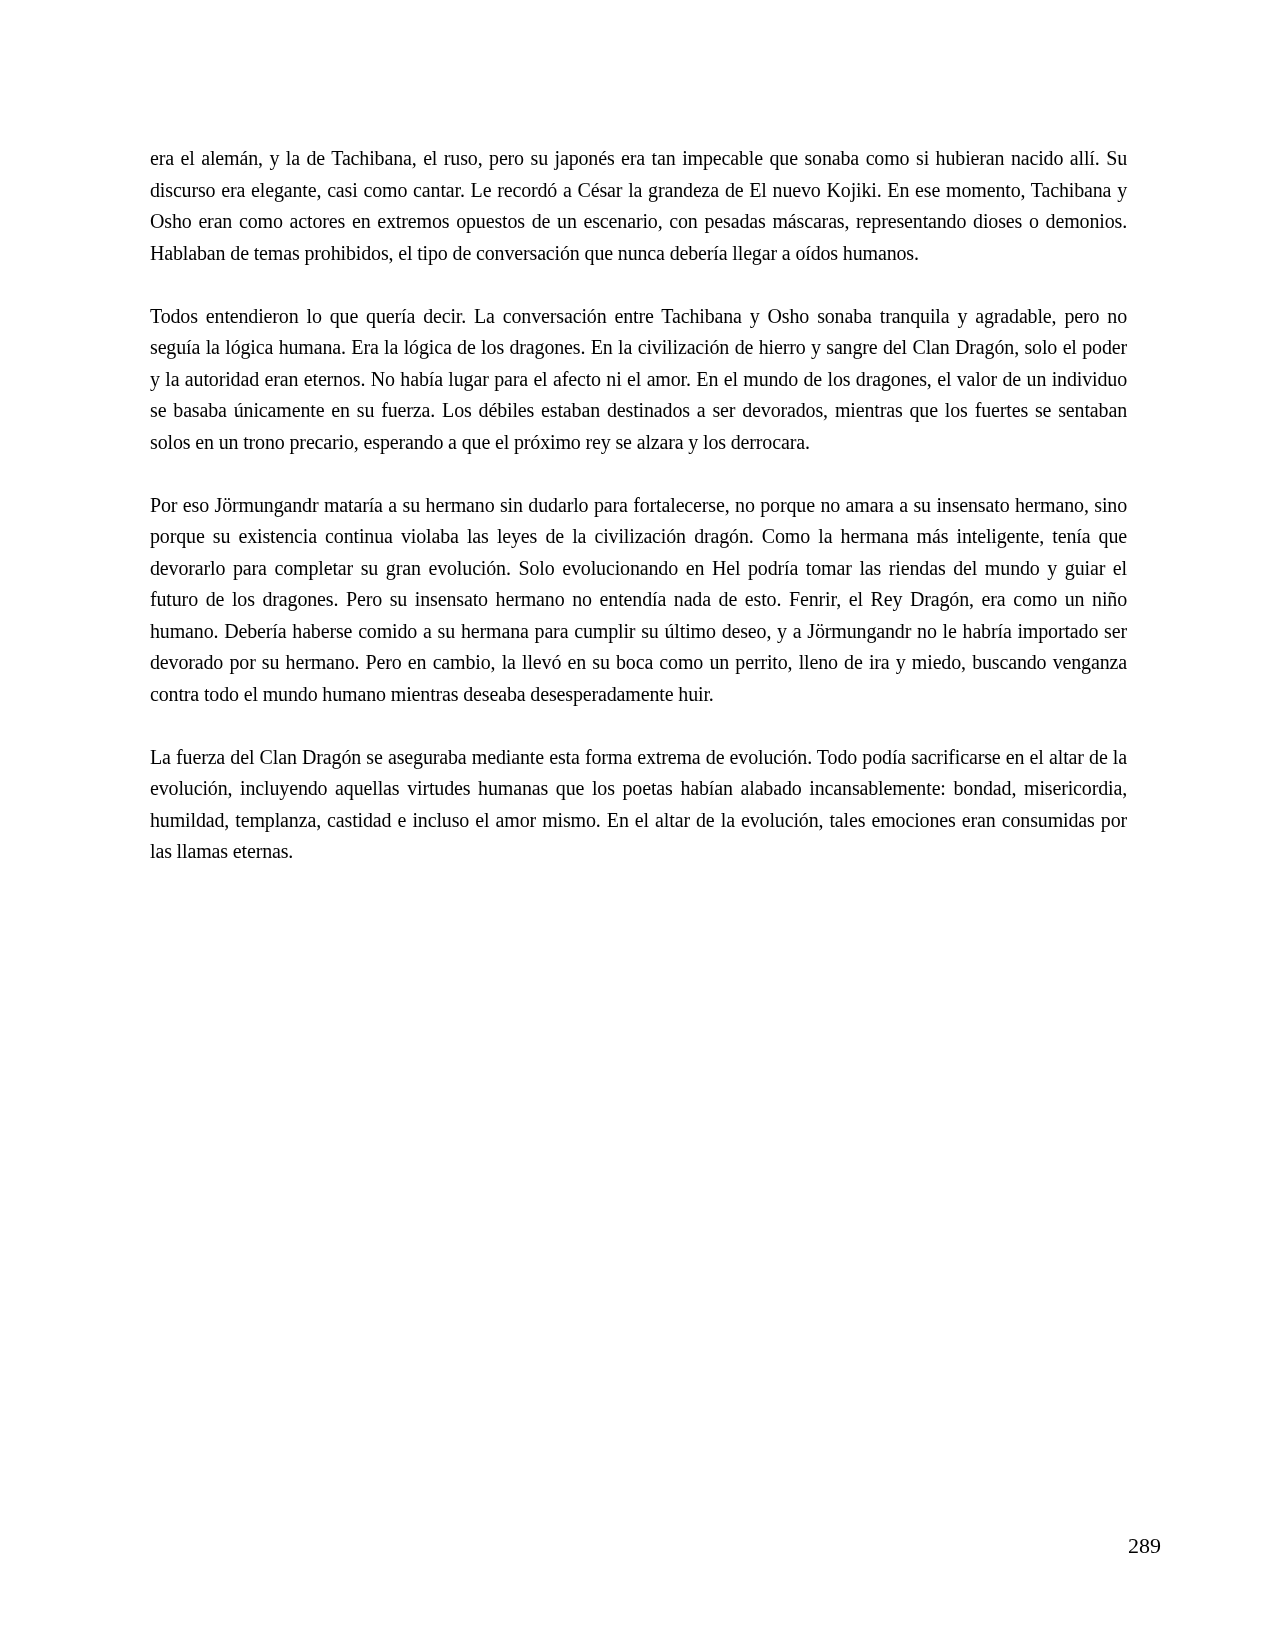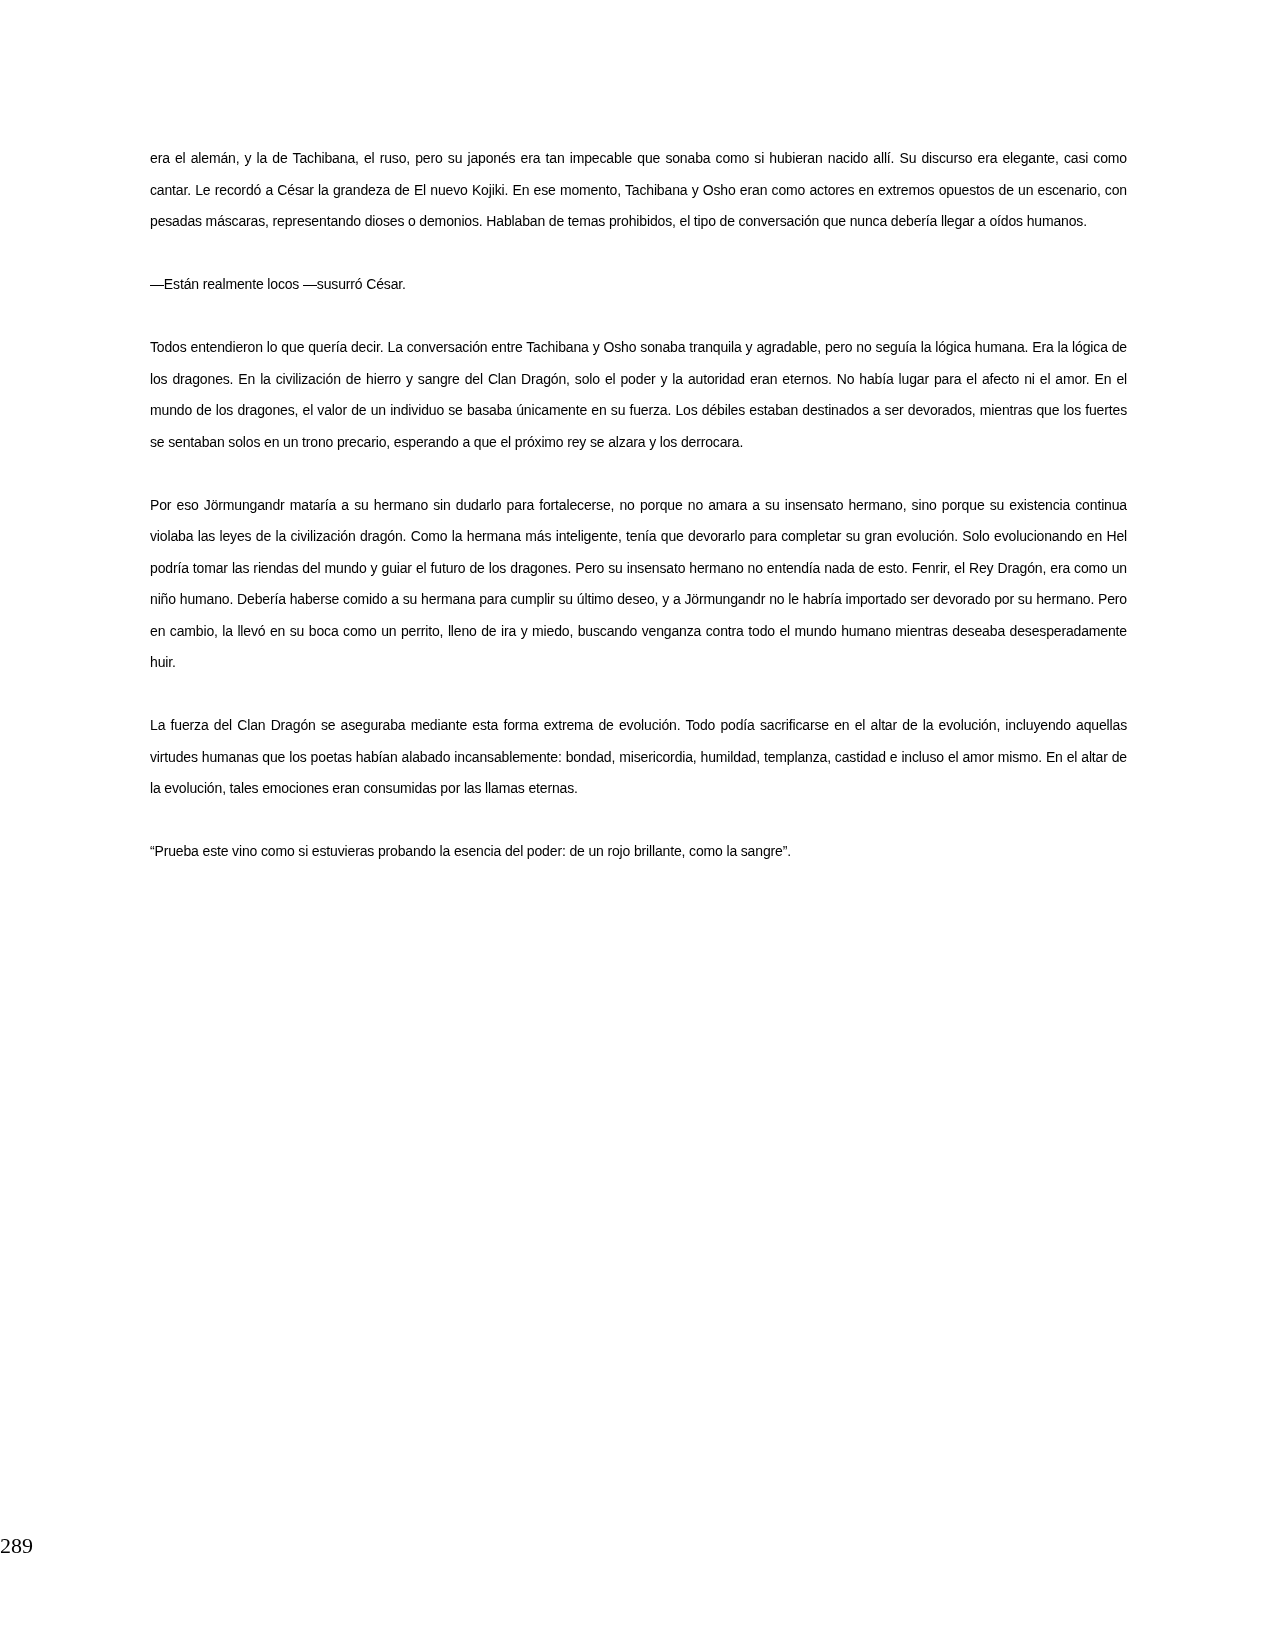"era el alemán, y la" .page { font-family: Liberation Sans, sans-serif -> Liberation Serif, serif; font-size: 14px -> 20px }
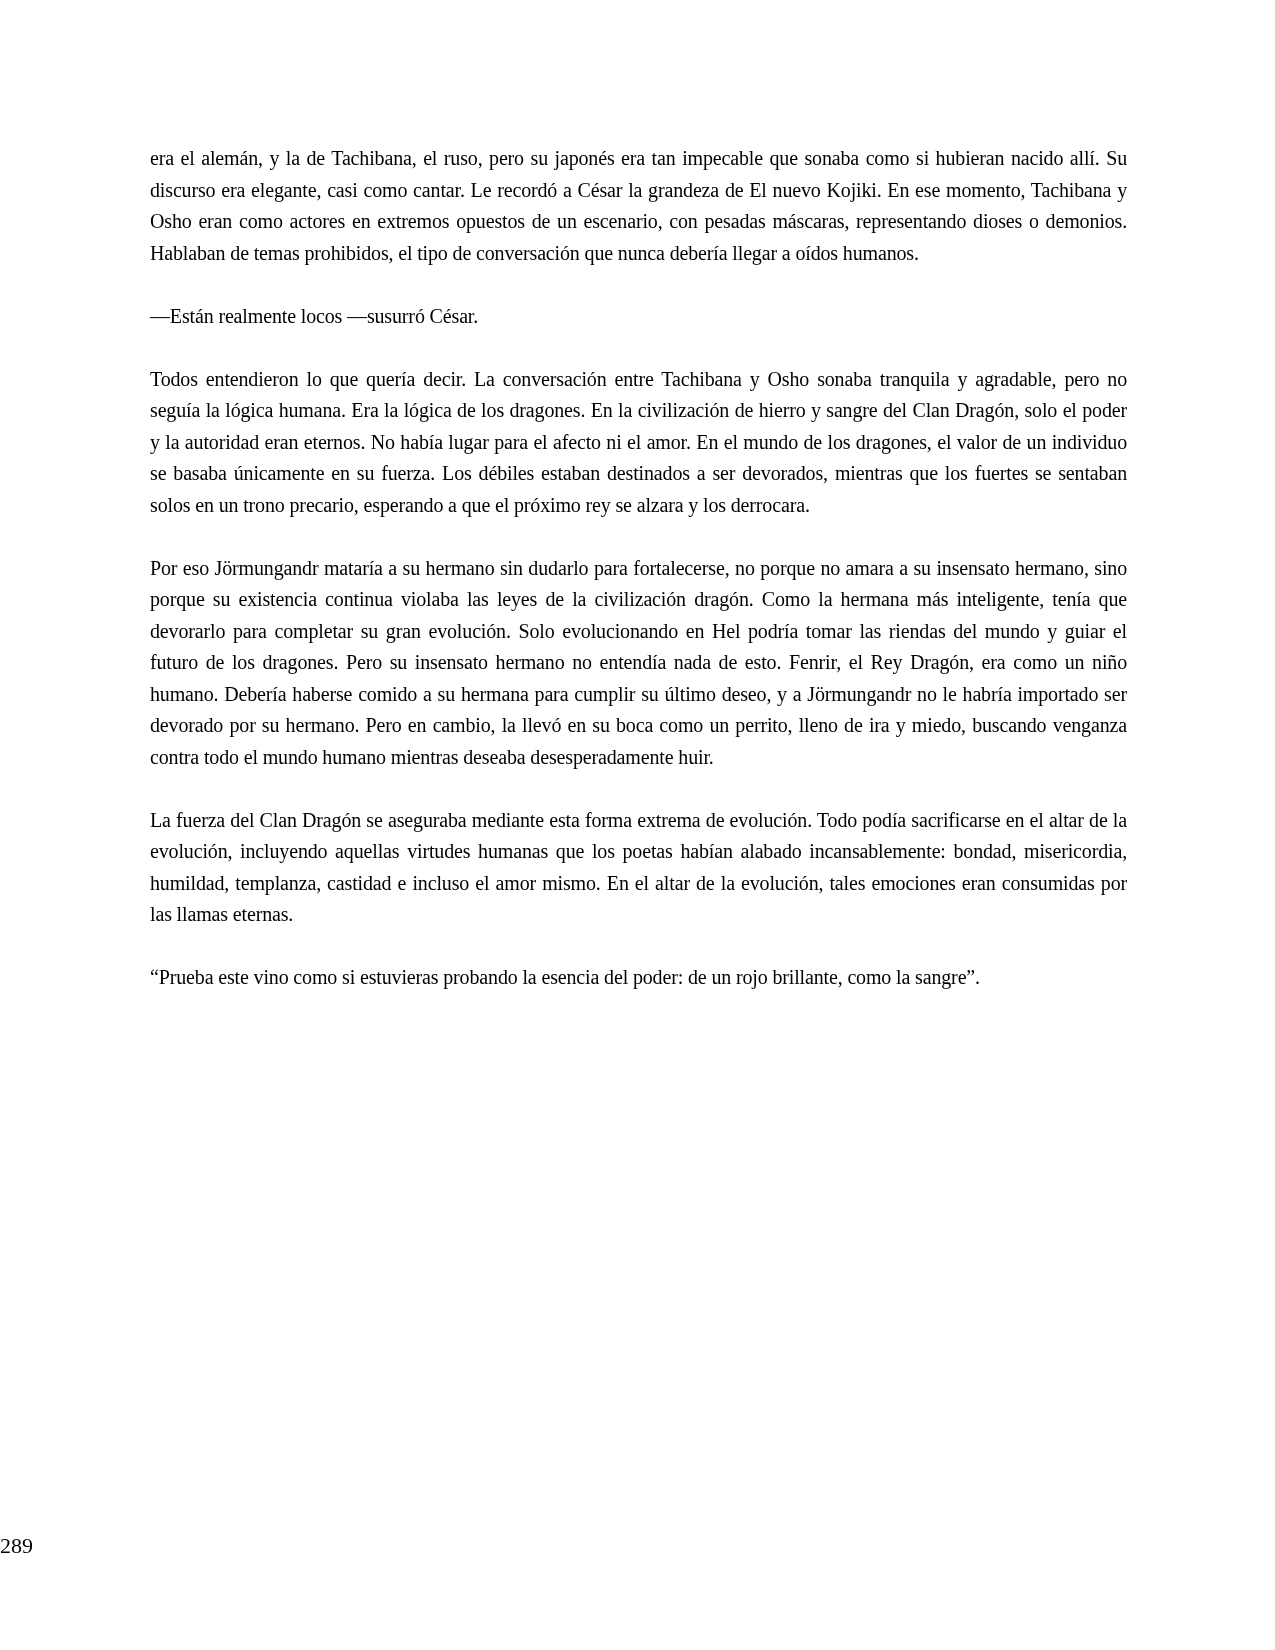"—Están realmente locos —susurró César." p.para { html: <p>—Están realmente locos —susurró César.</p> -> none }
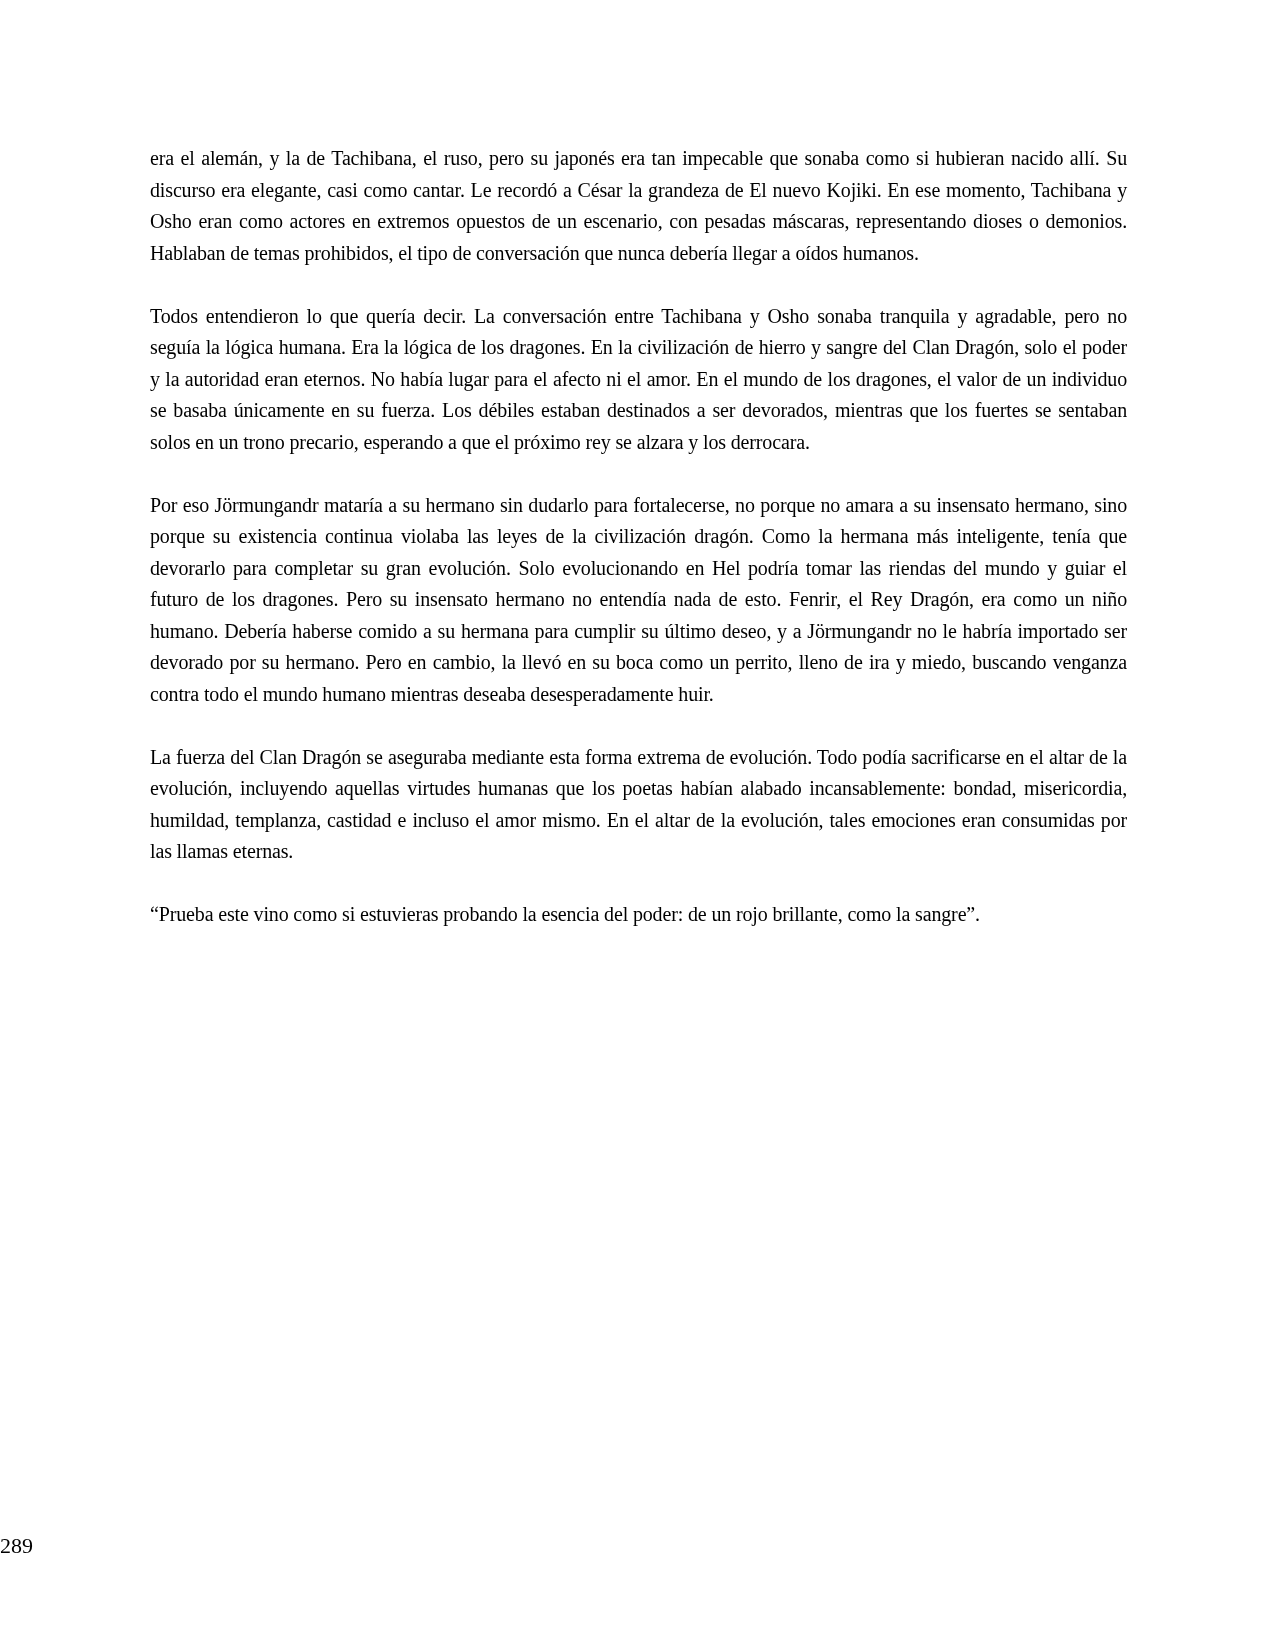"“Prueba este vino como si" p.para { html: <p>“Prueba este vino como si estuvieras probando la esencia del poder: de un rojo brillante, como la sangre”.</p> -> none }
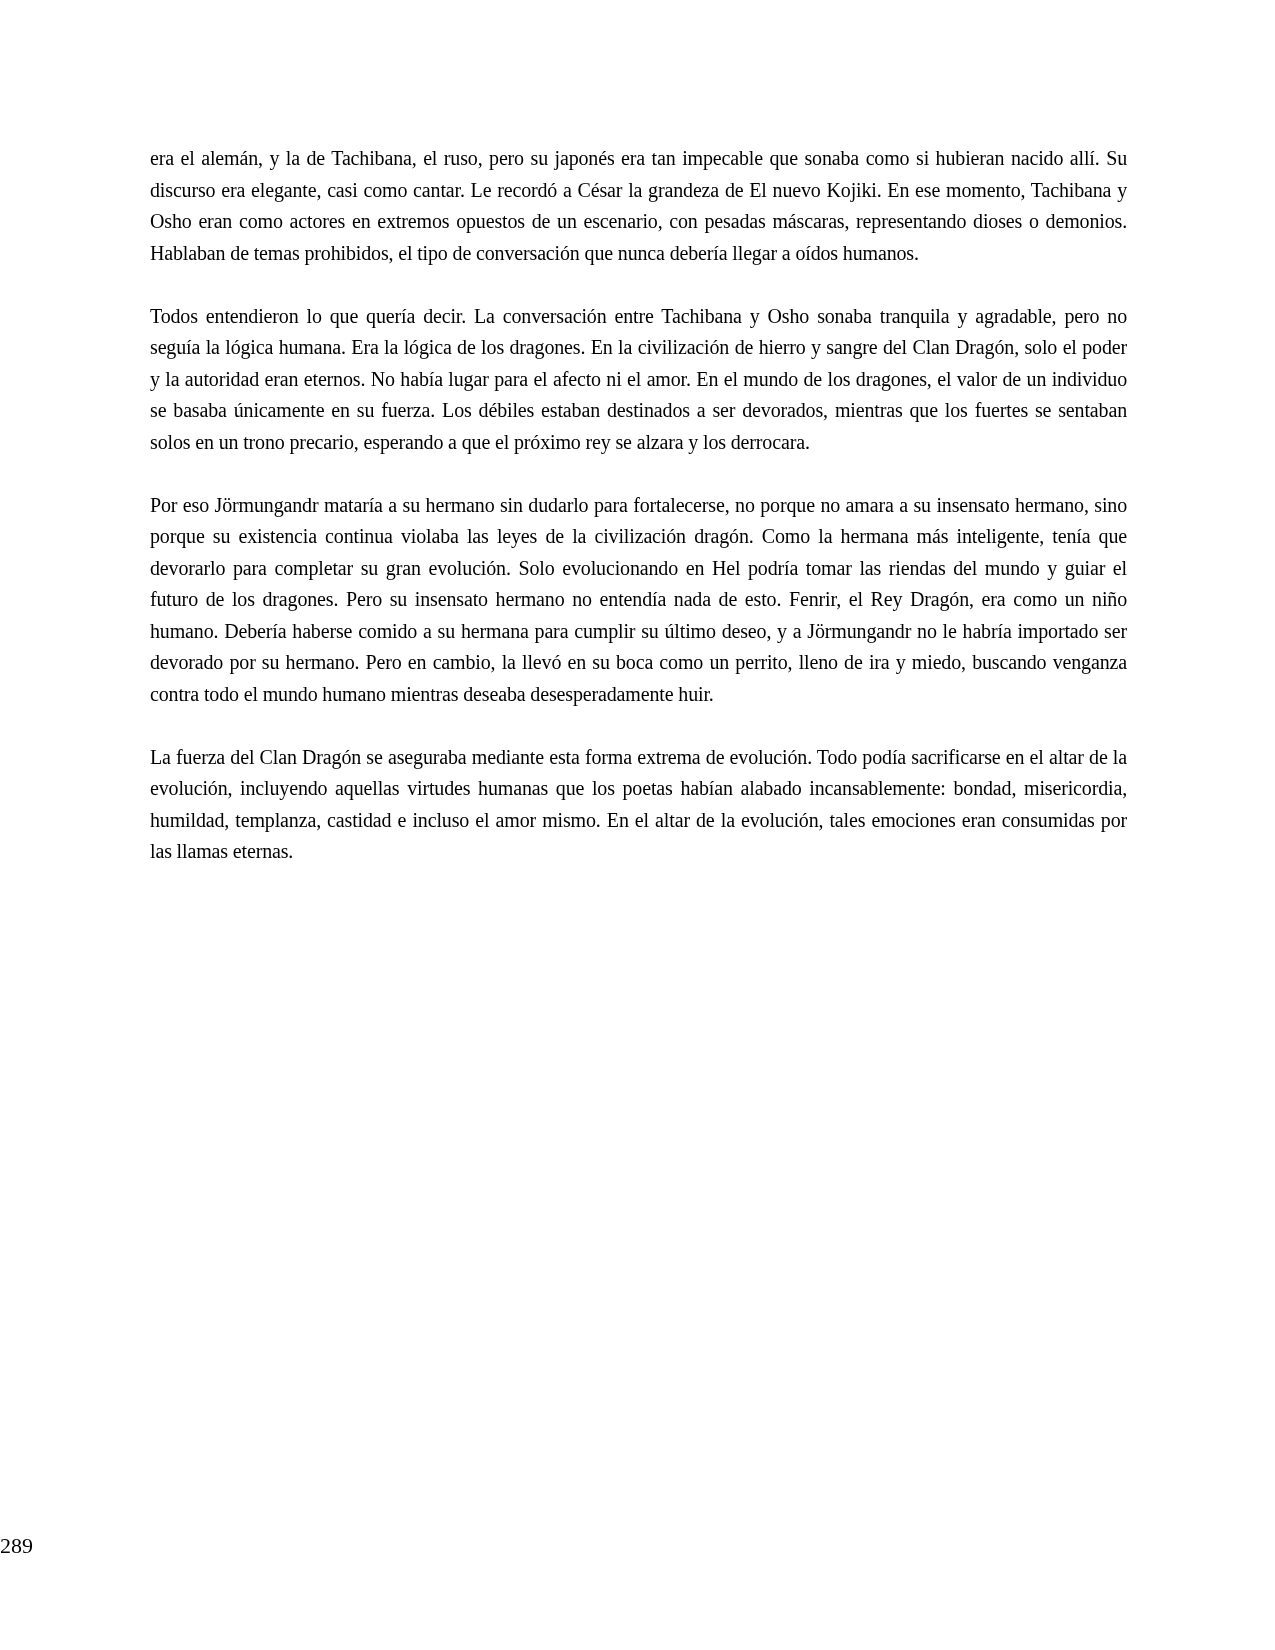"289" .page-number { text-align: left -> right }
